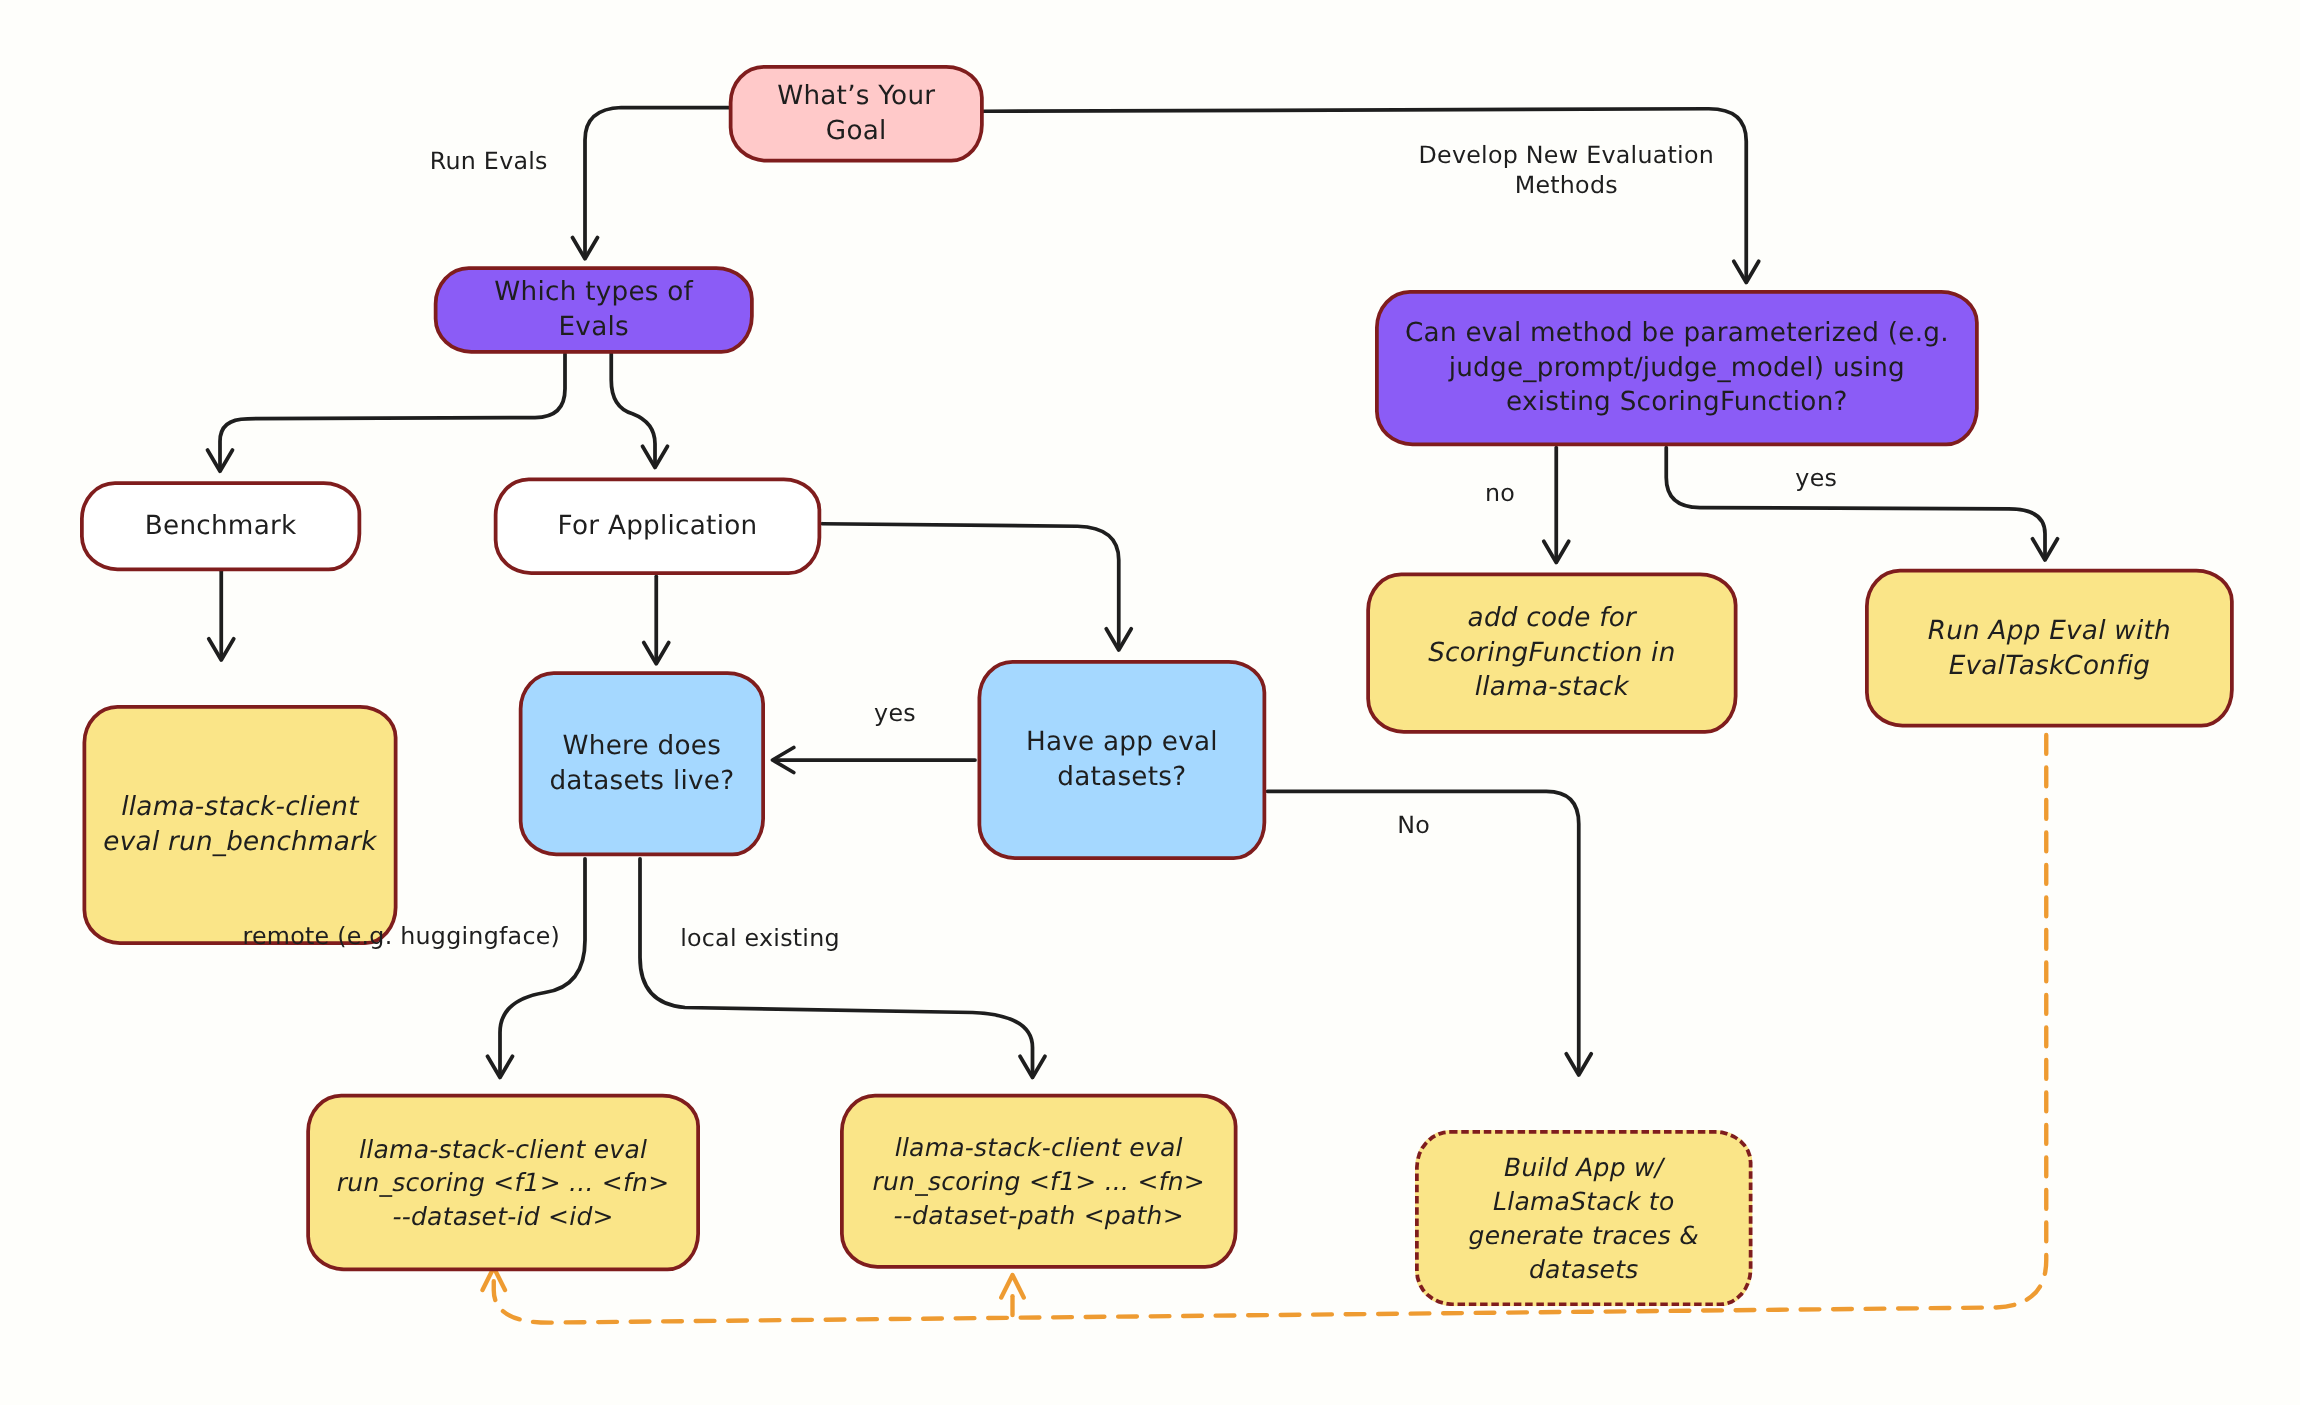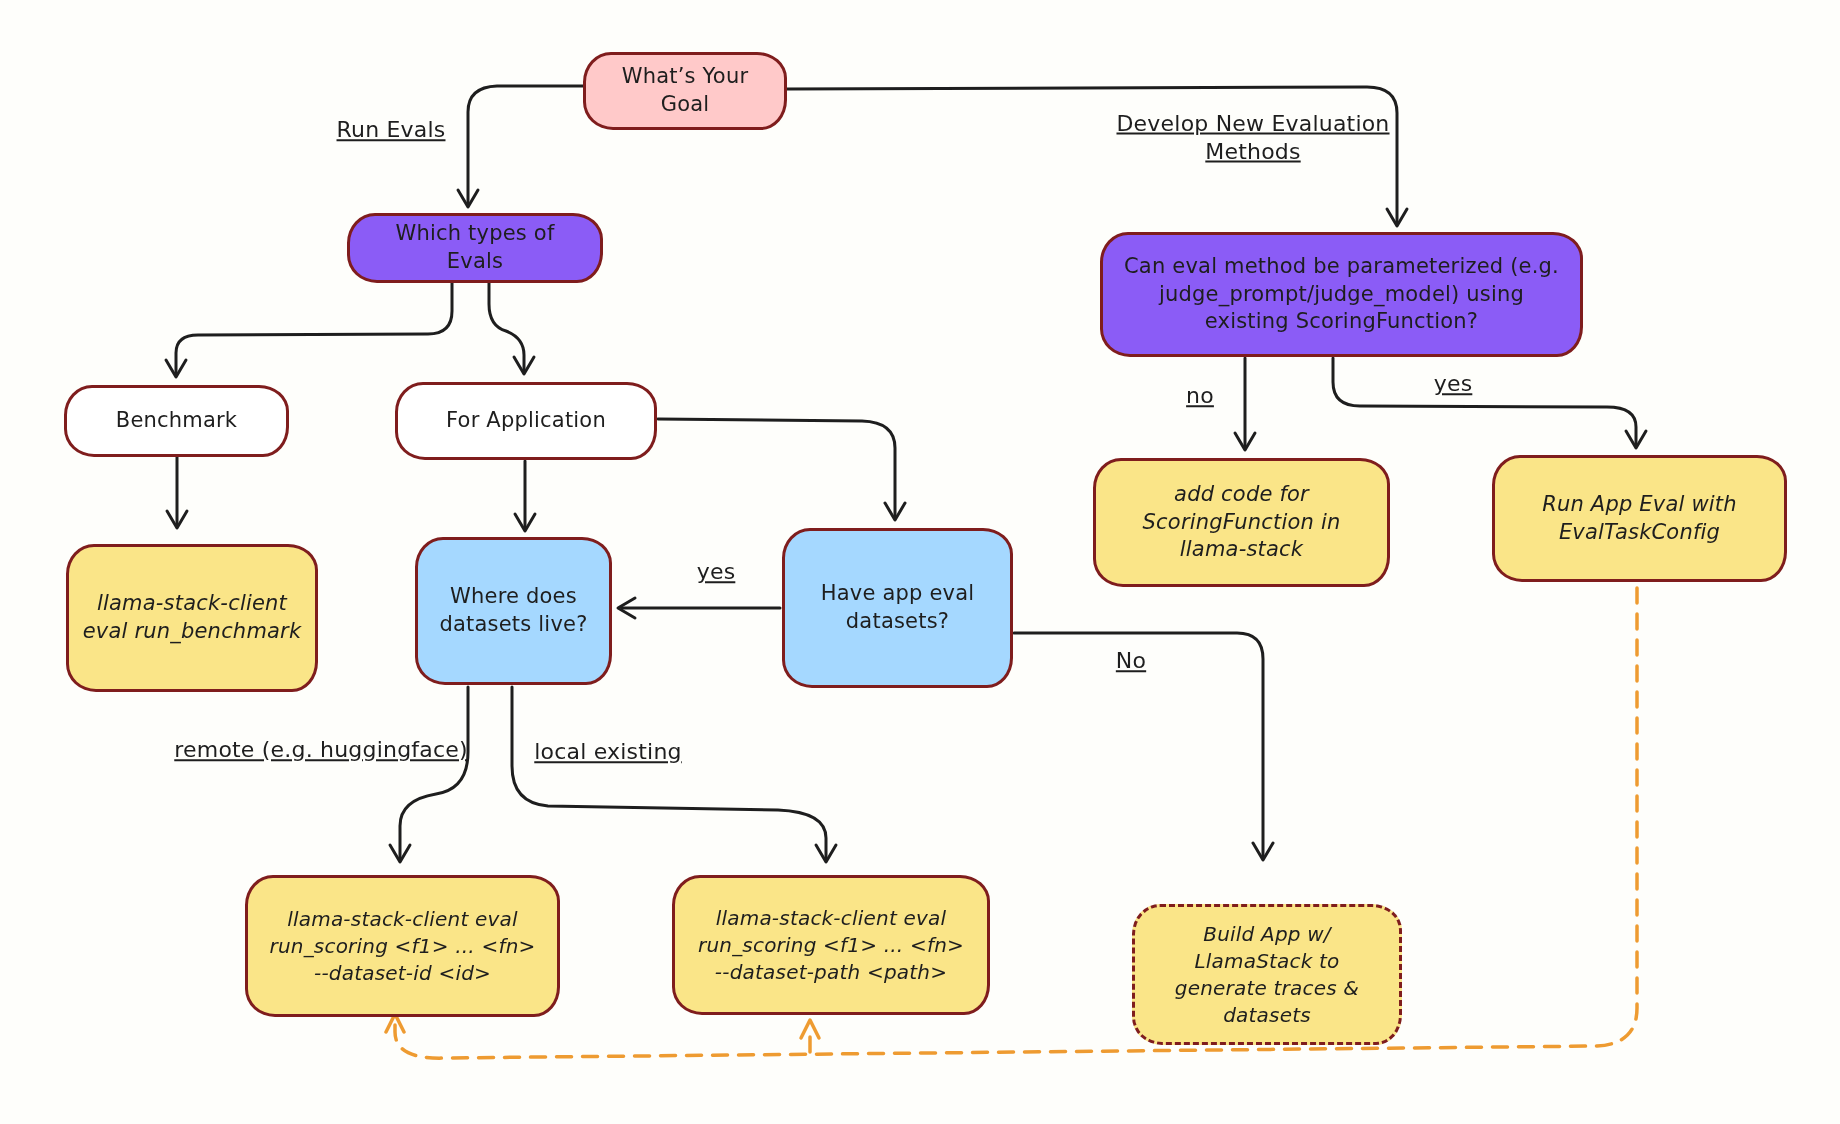"Run Evals" .edge-label { font-size: 22px -> 19px; text-decoration: underline -> none }
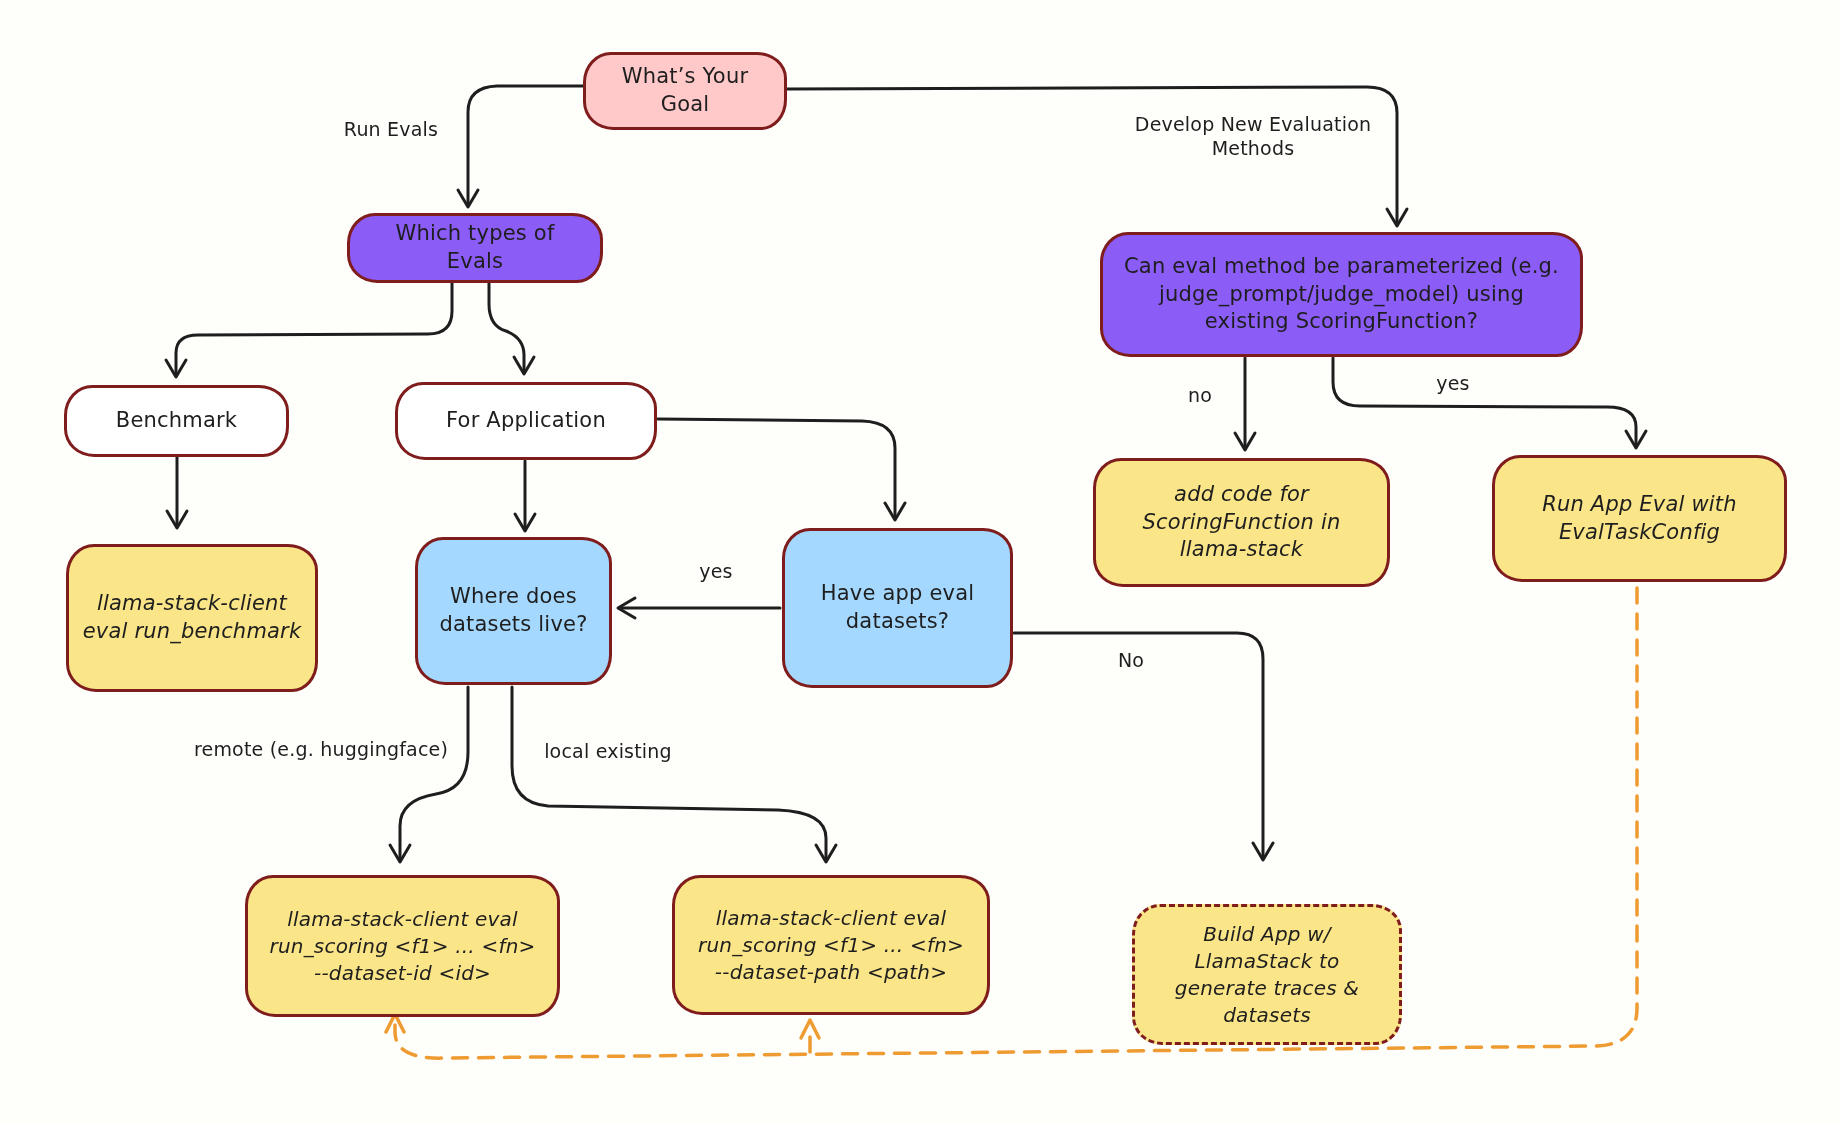"llama-stack-client" div.node { height: 148px -> 192px; top: 544px -> 564px }
